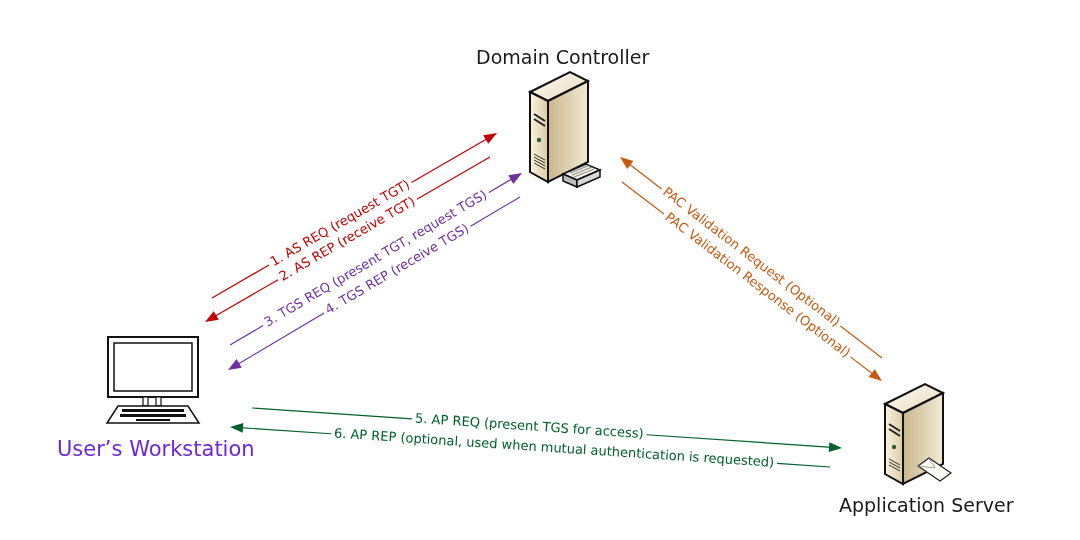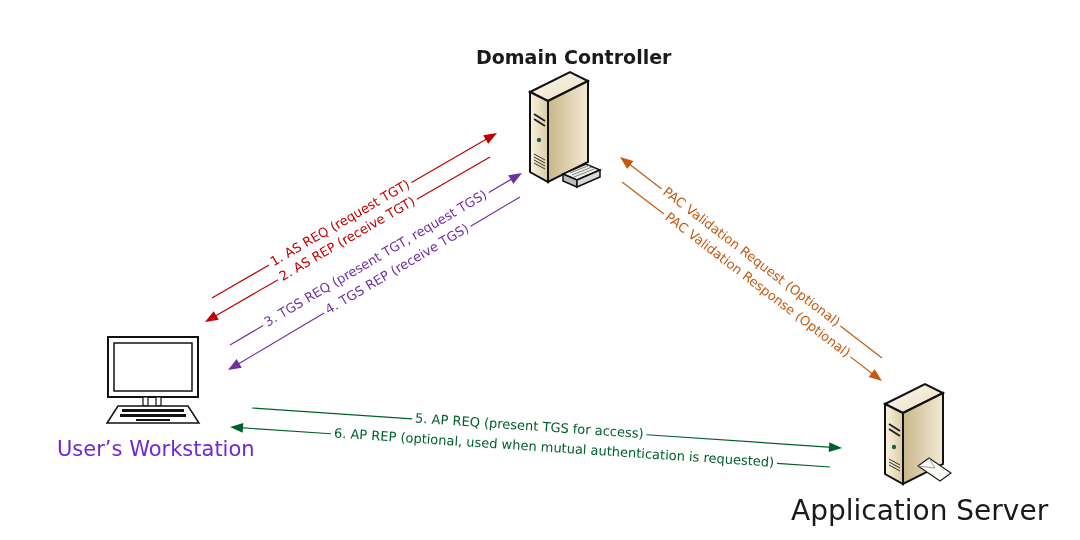"Domain Controller" #lbl-dc { font-weight: bold -> none }
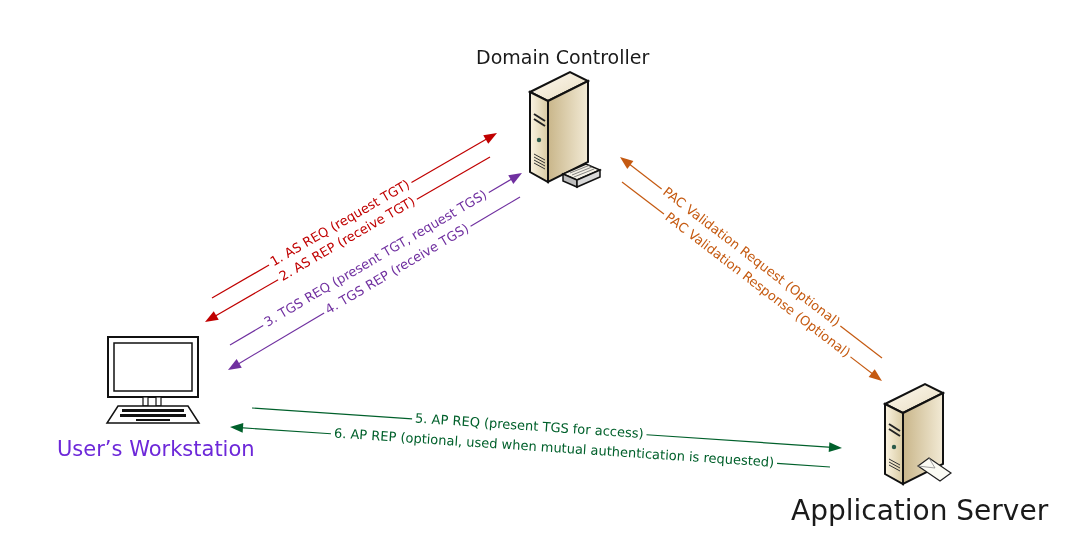"Application Server" #lbl-as { font-size: 28px -> 19px; left: 791px -> 839px }
